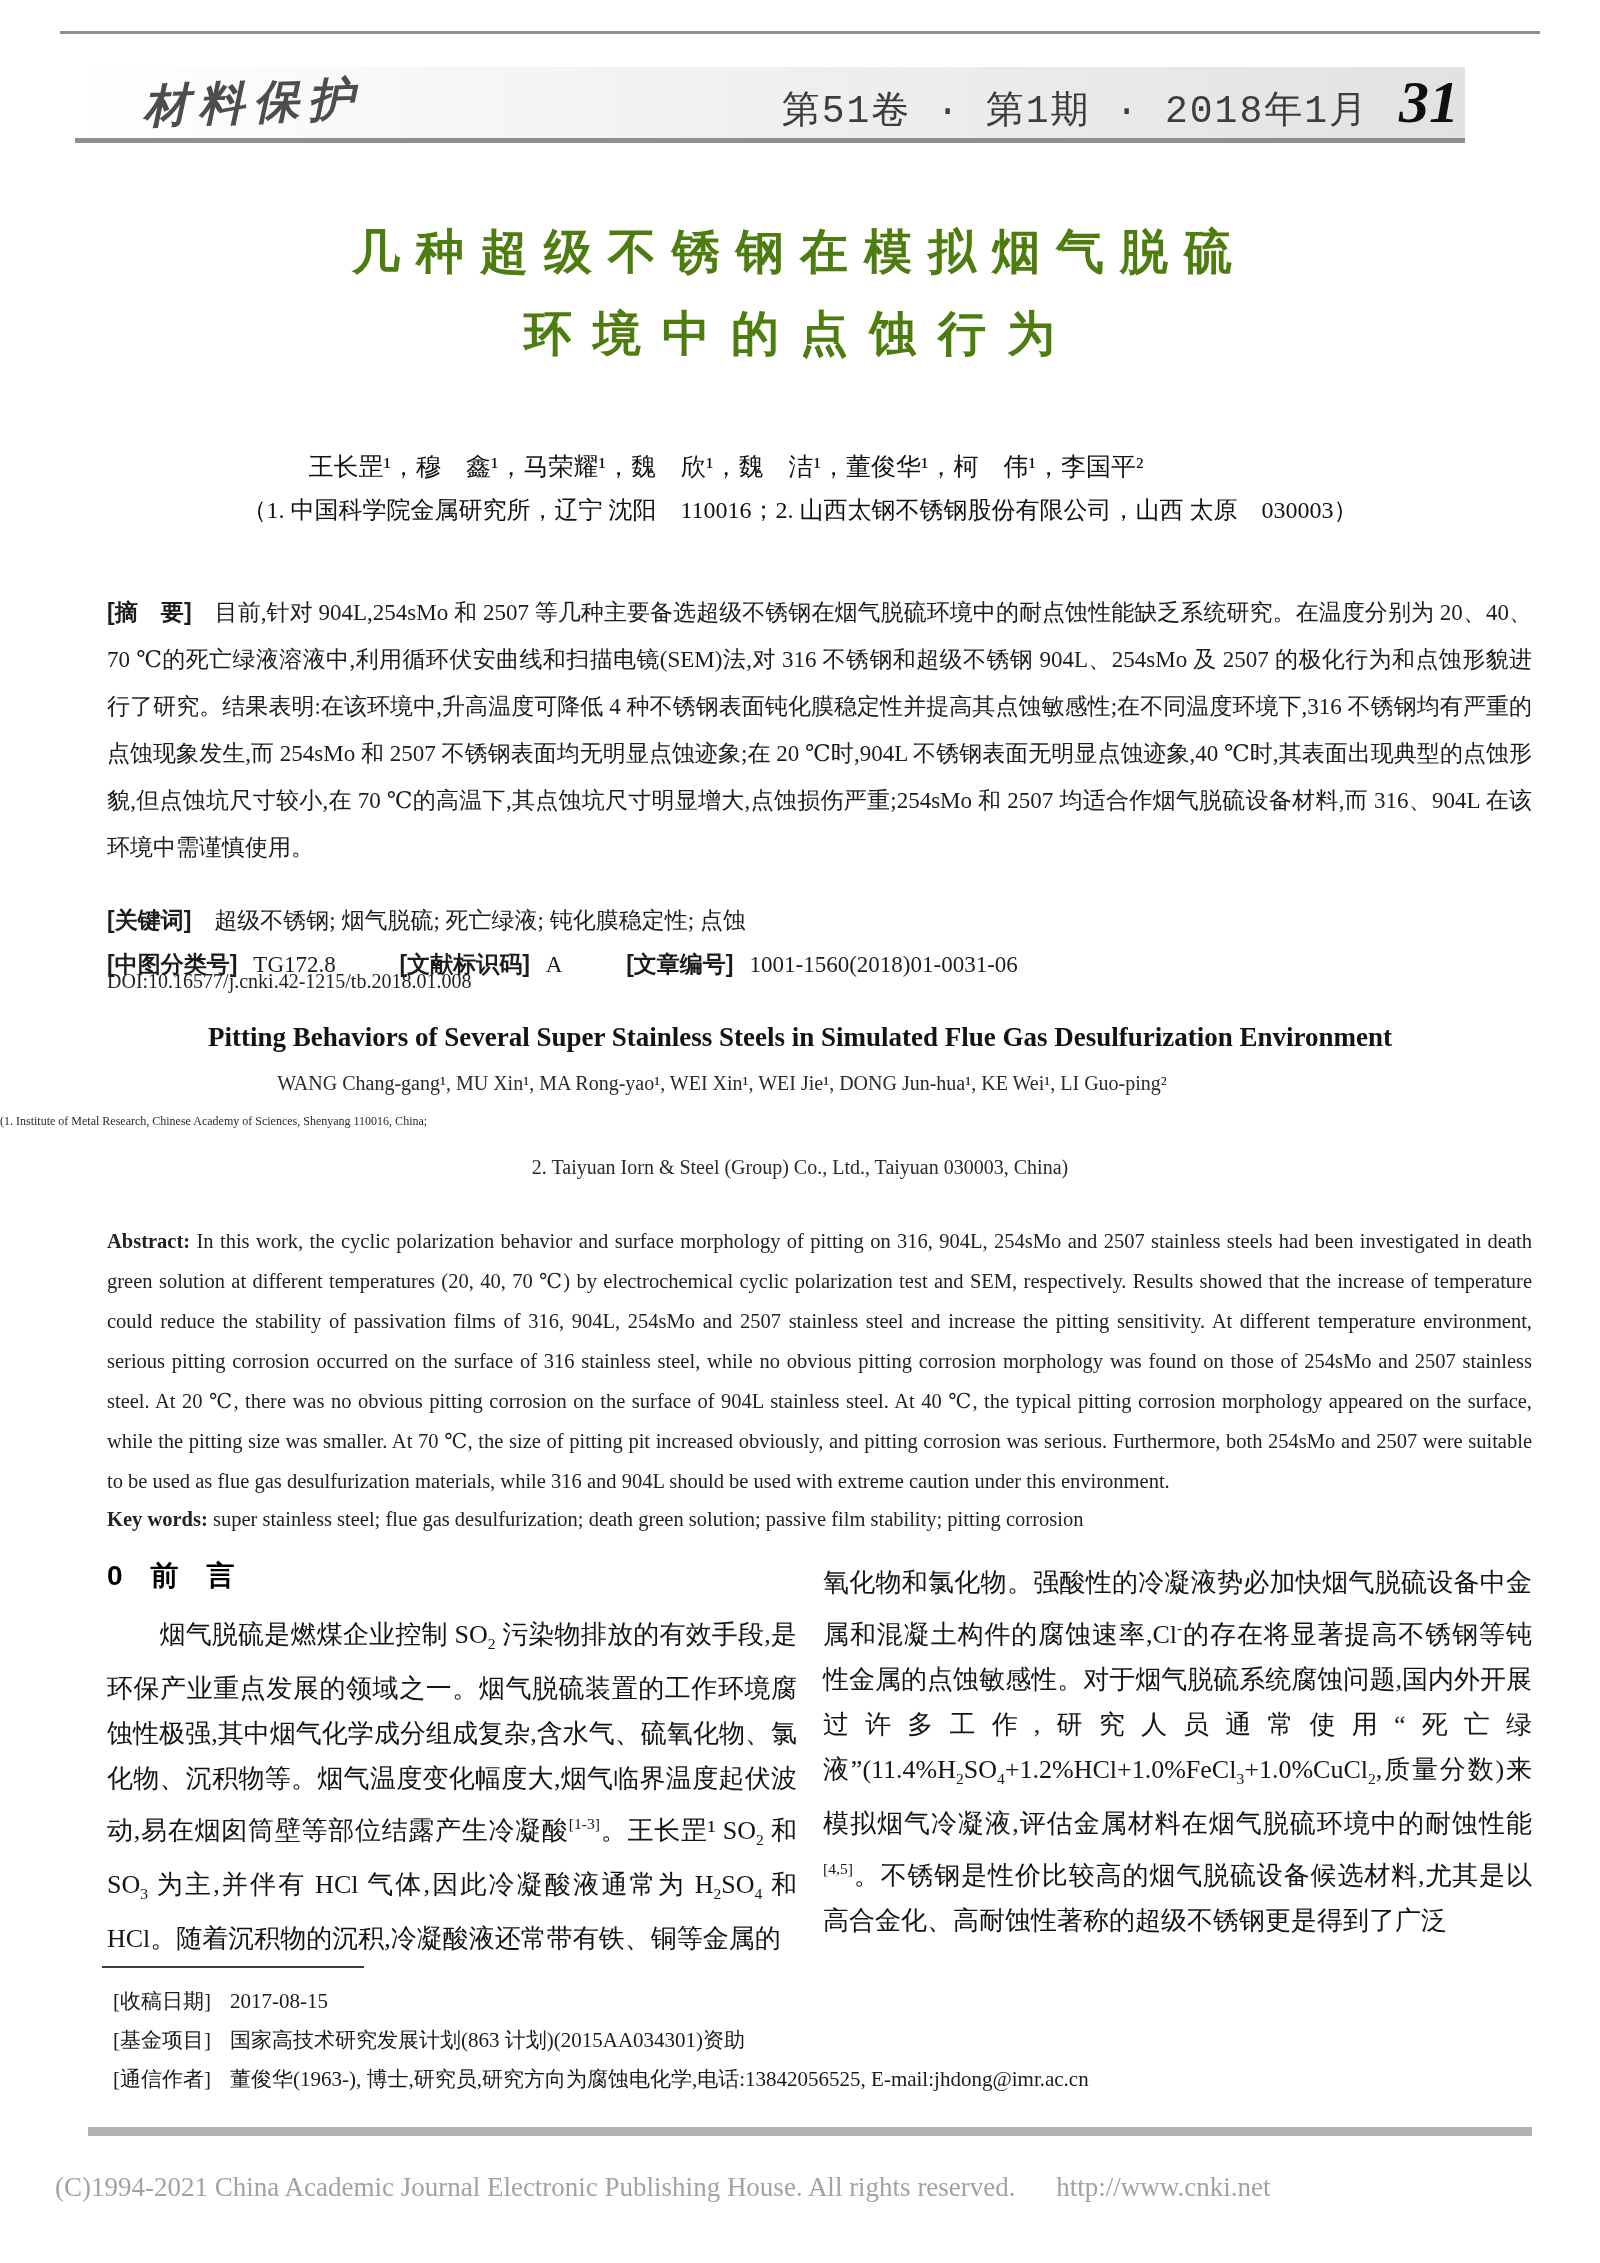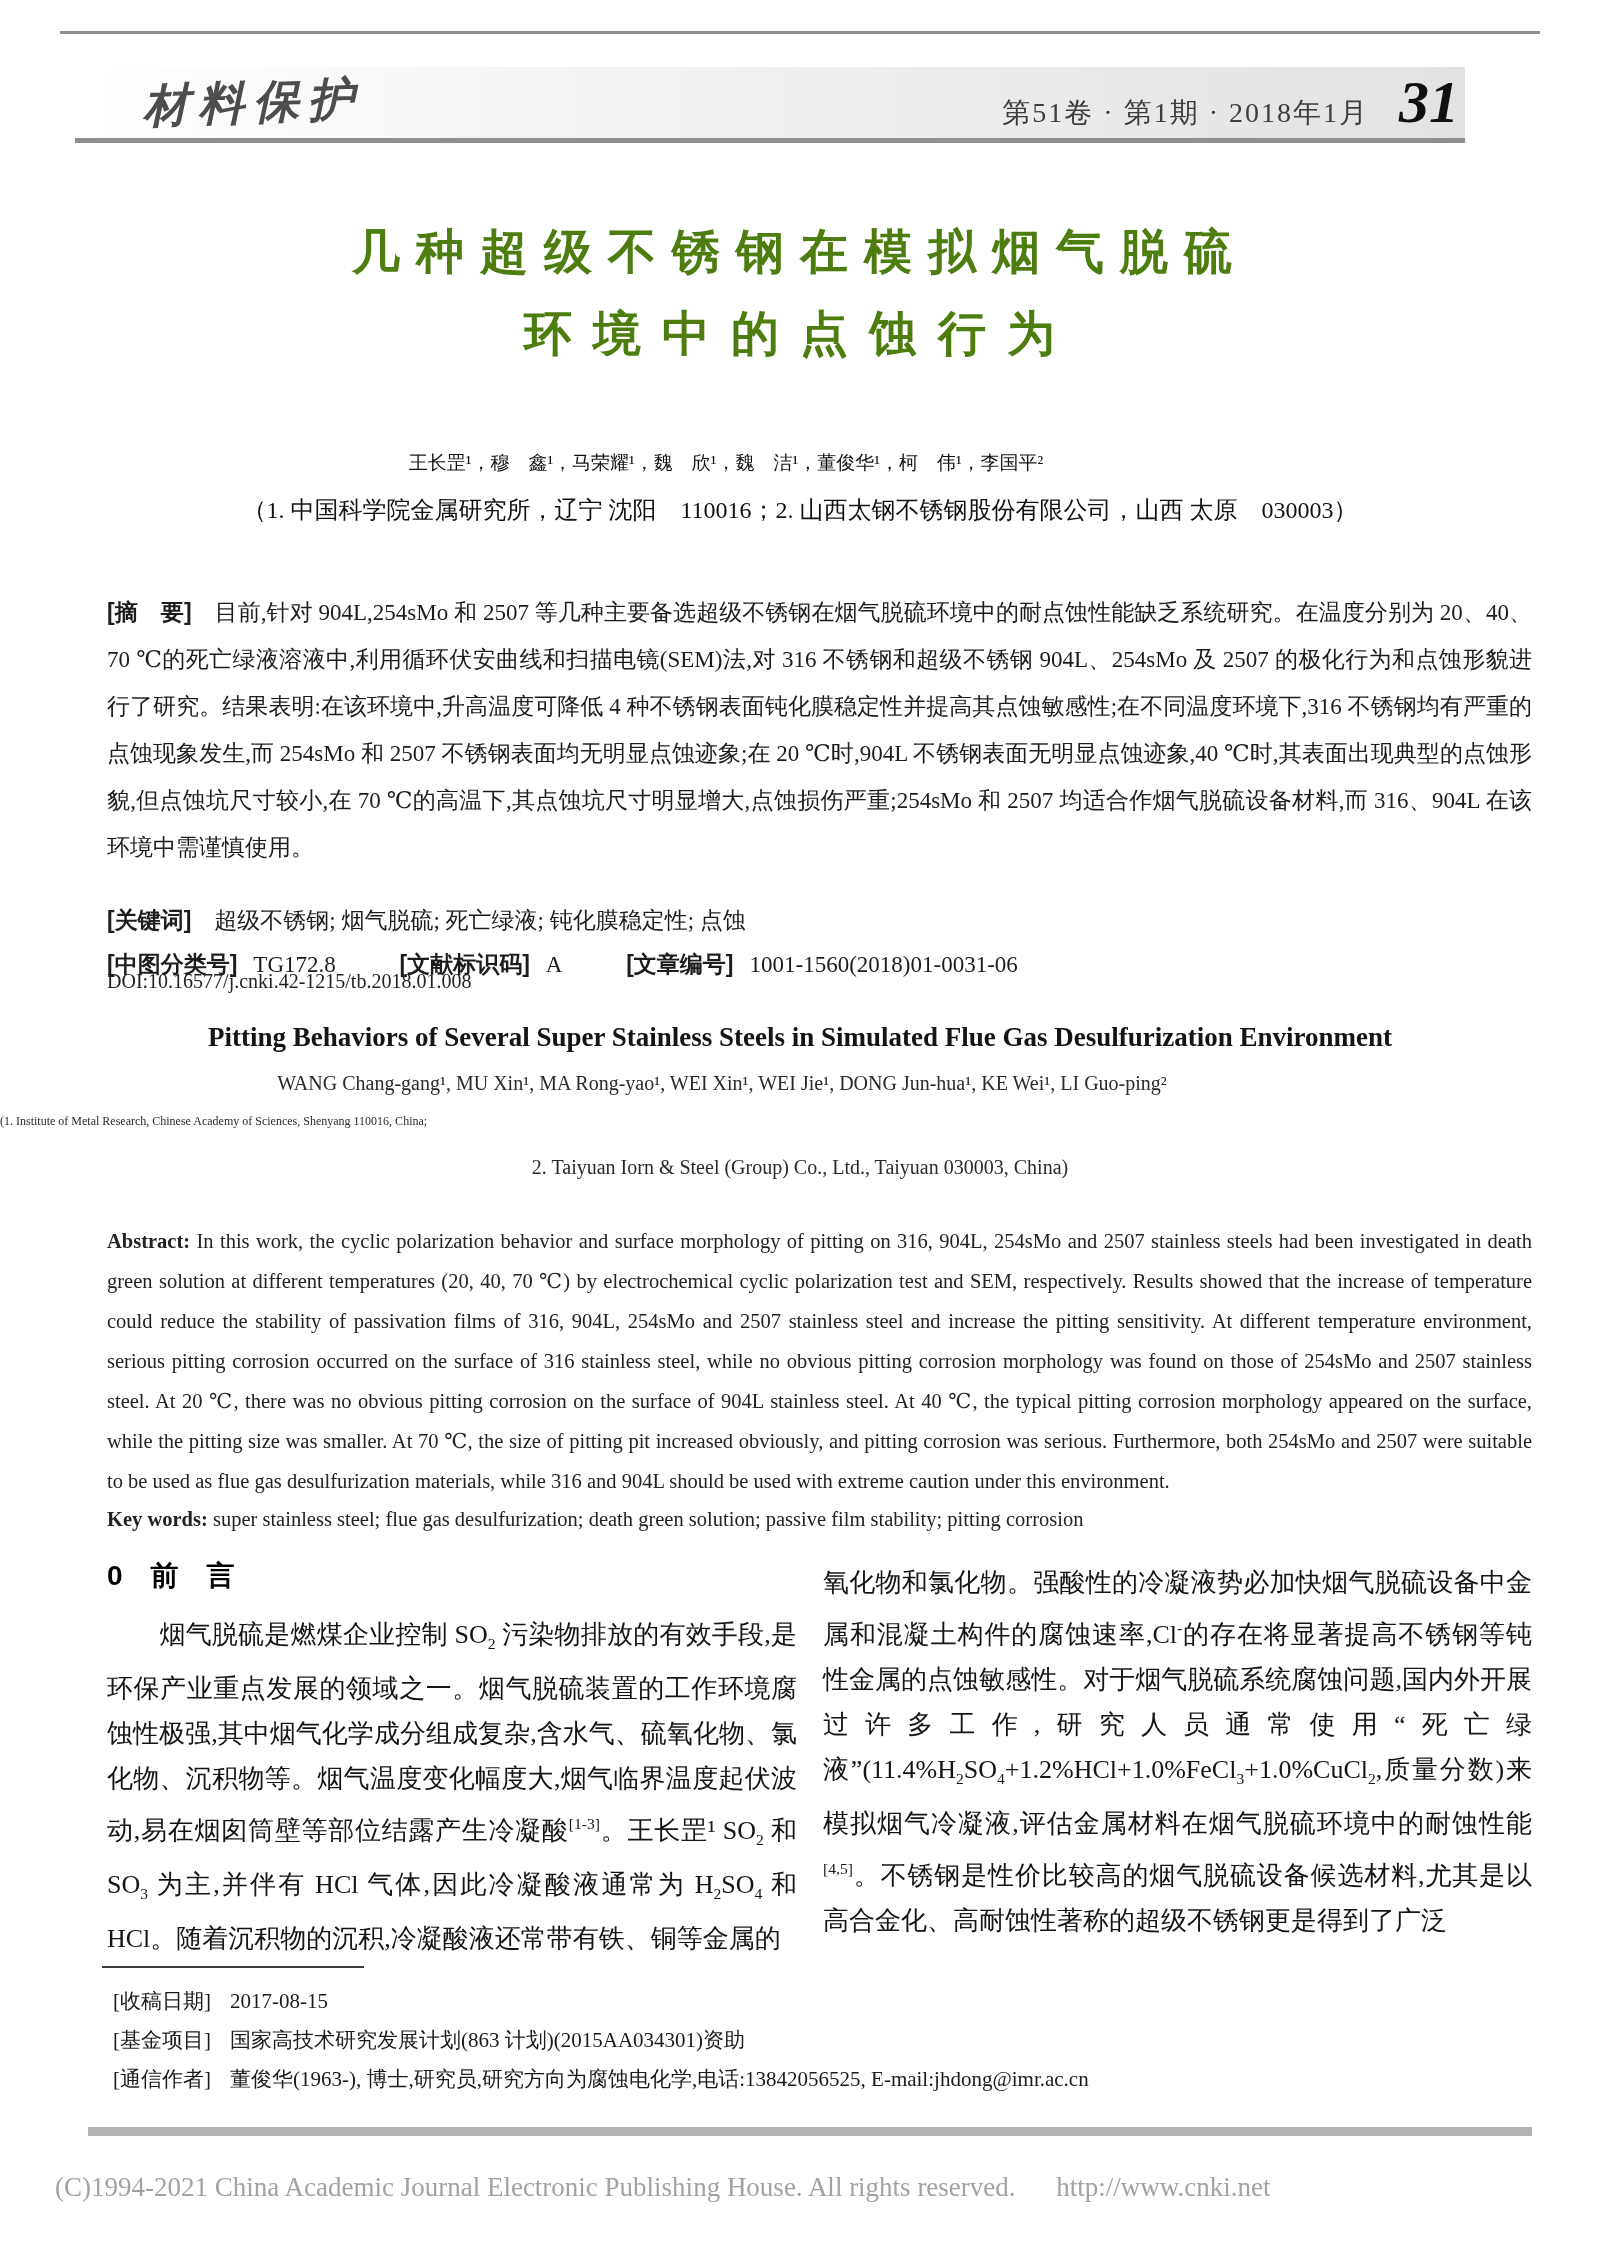"第51卷 · 第1期 · 2018年1月" .issue-info { font-family: none -> Liberation Mono, monospace; font-size: 28px -> 38px }
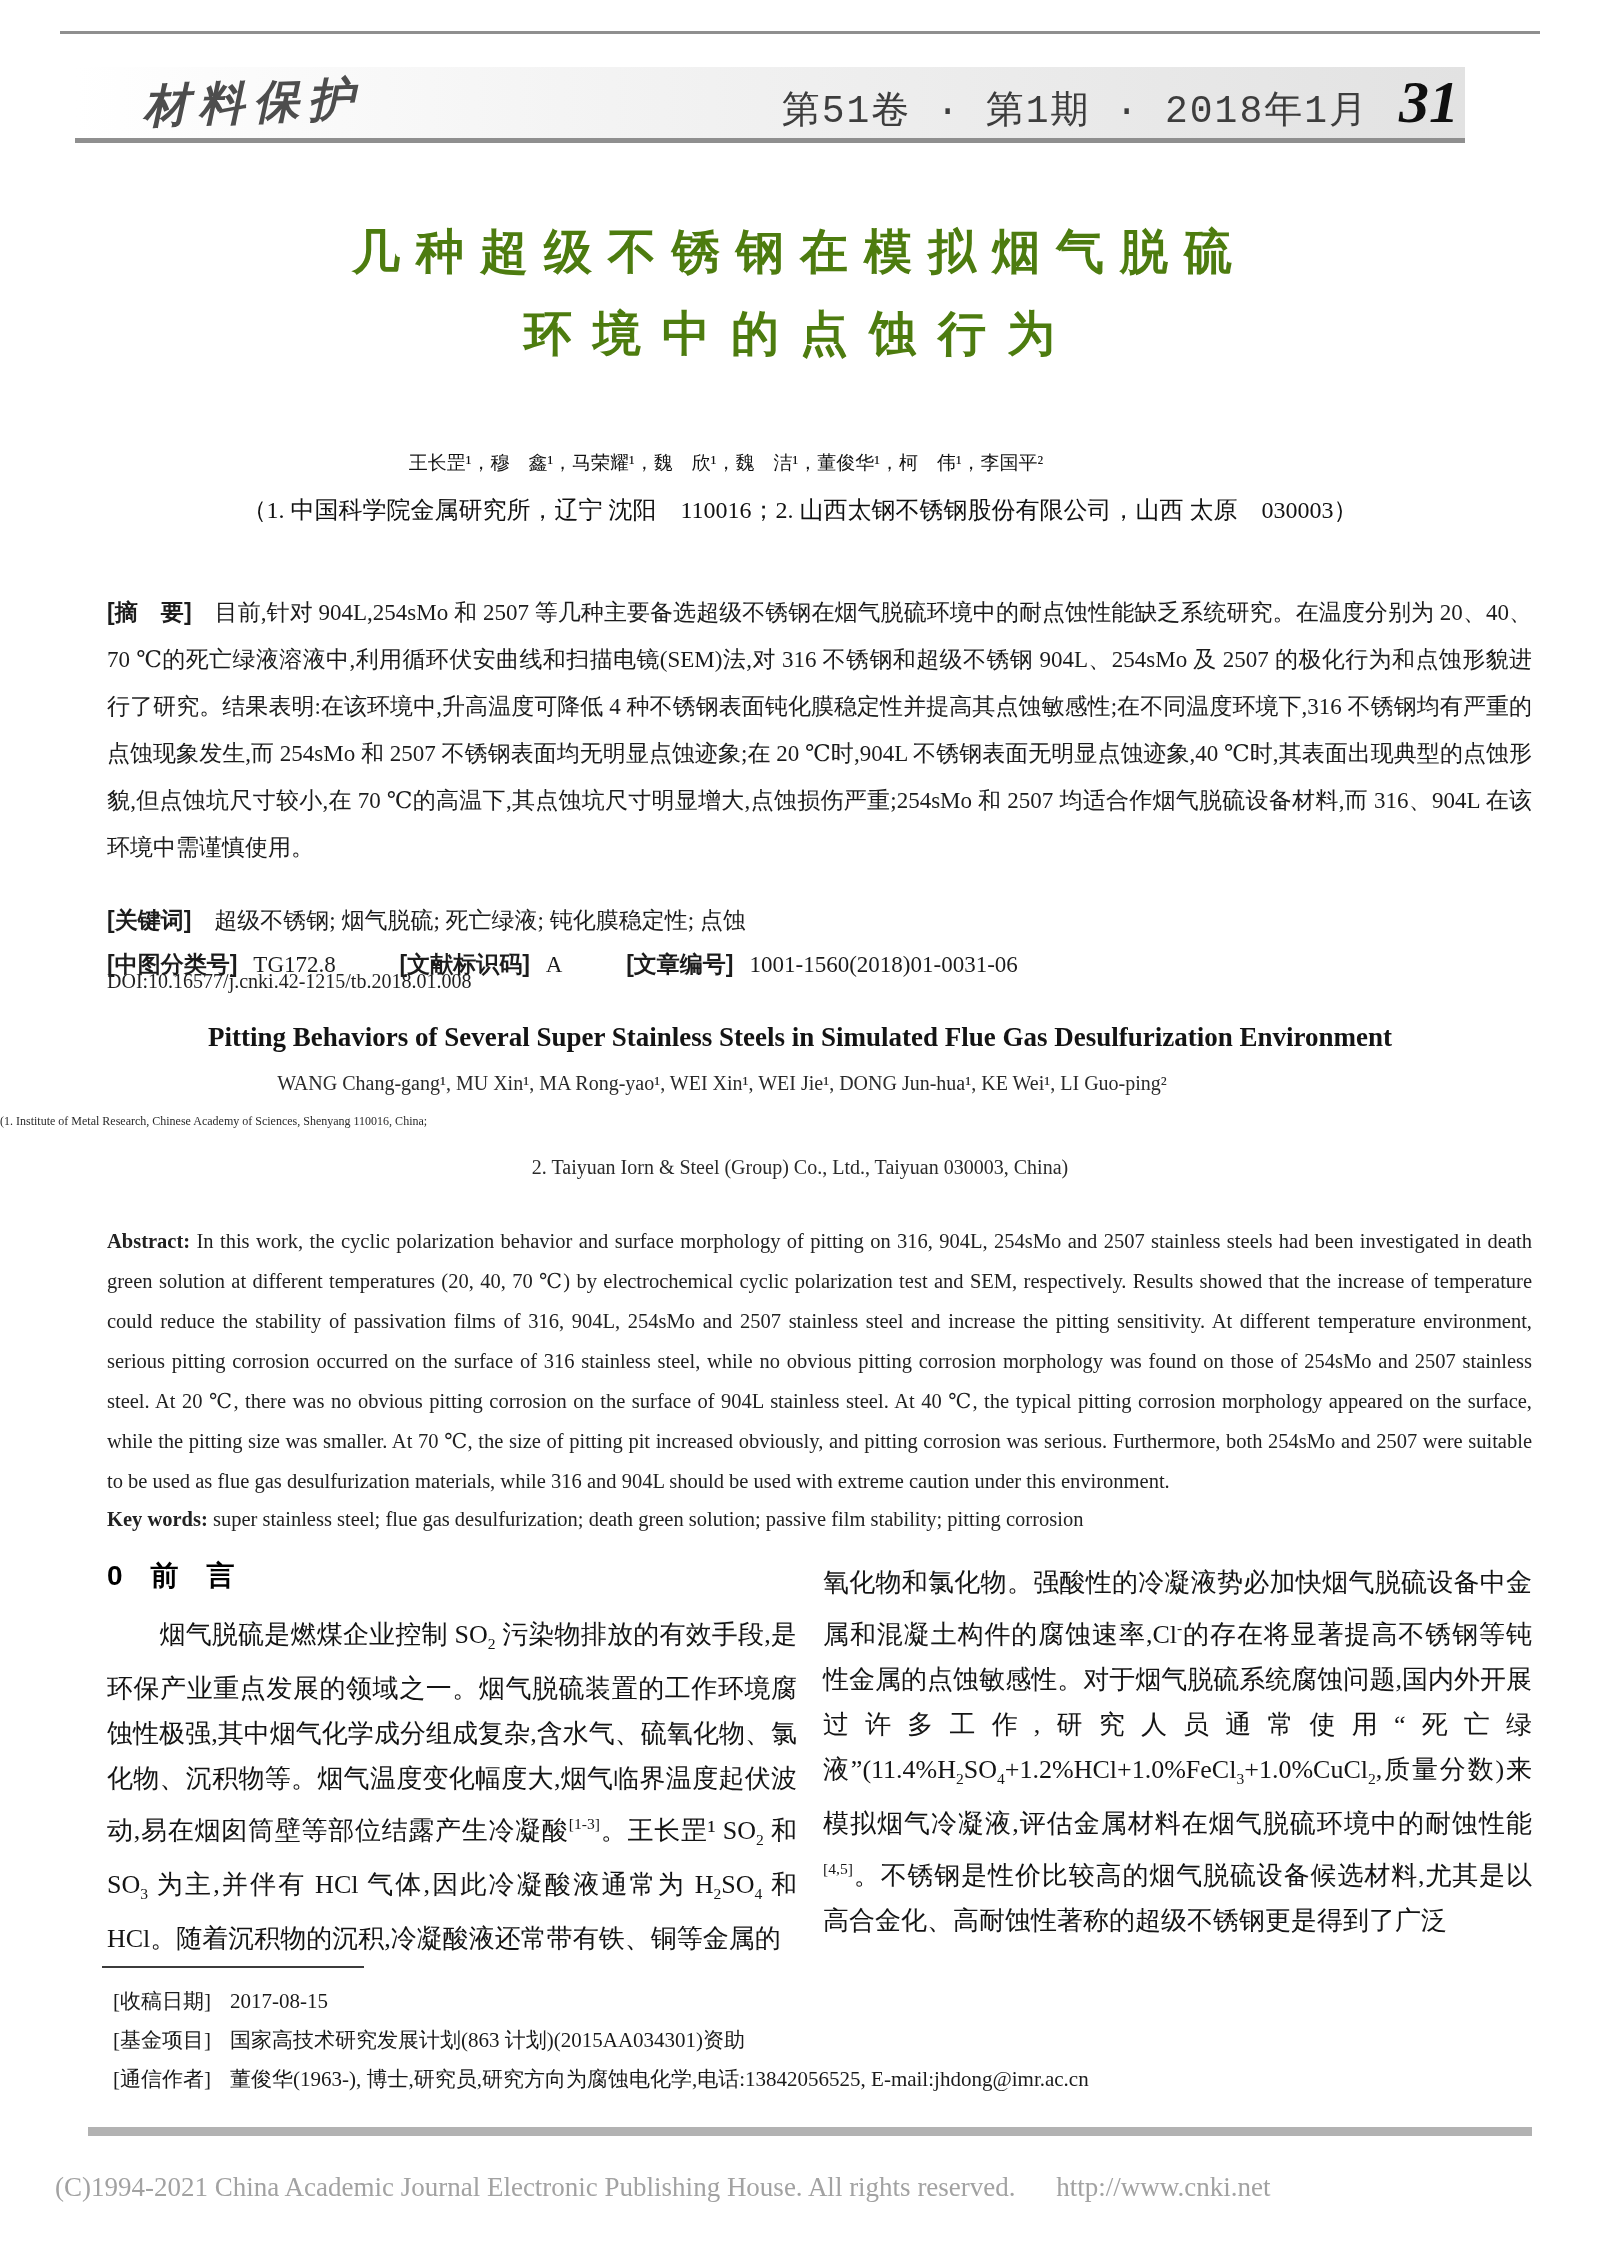"王长罡¹，穆 鑫¹，马荣耀¹，魏 欣¹，魏 洁¹，董俊华¹，柯 伟¹，李国平²" .authors-cn { font-size: 19px -> 25px }
